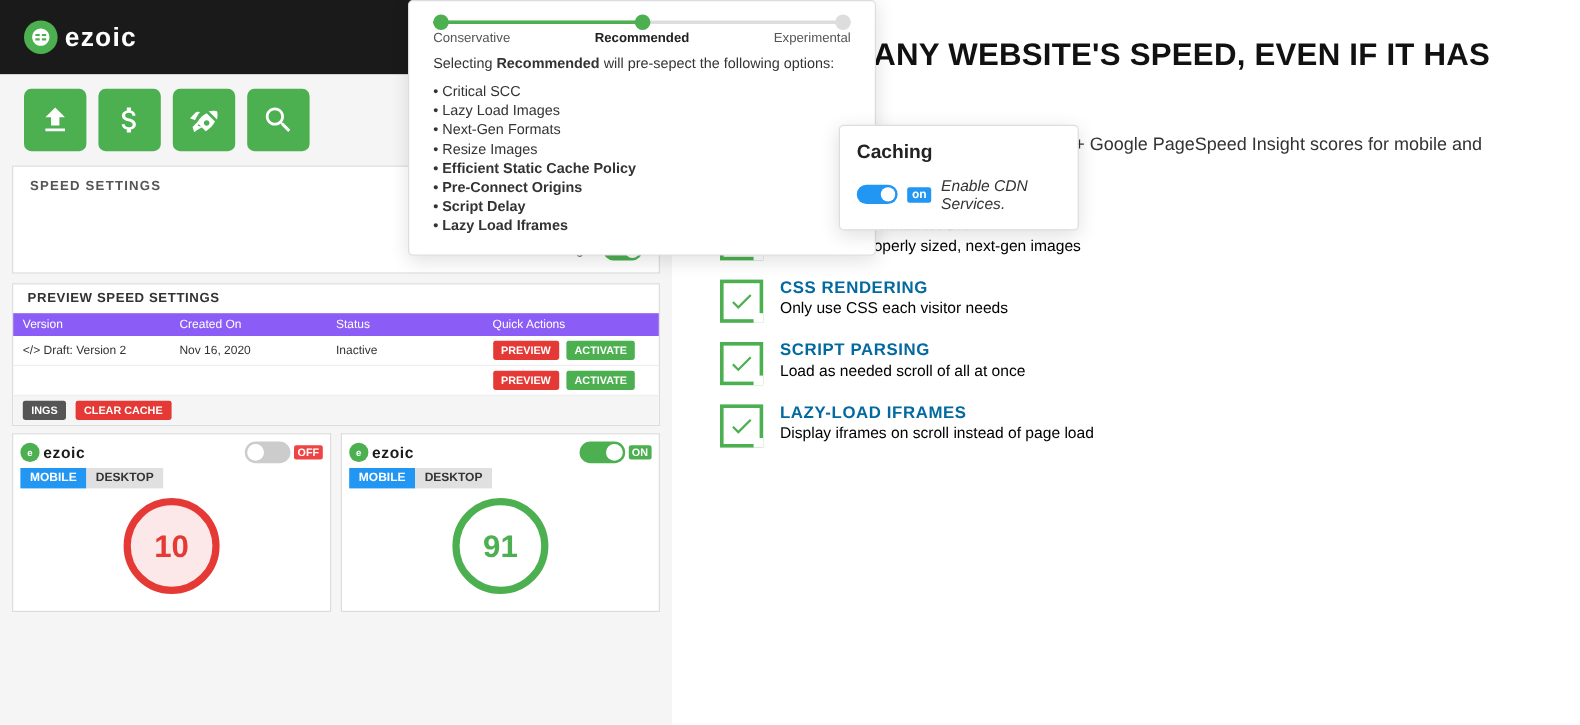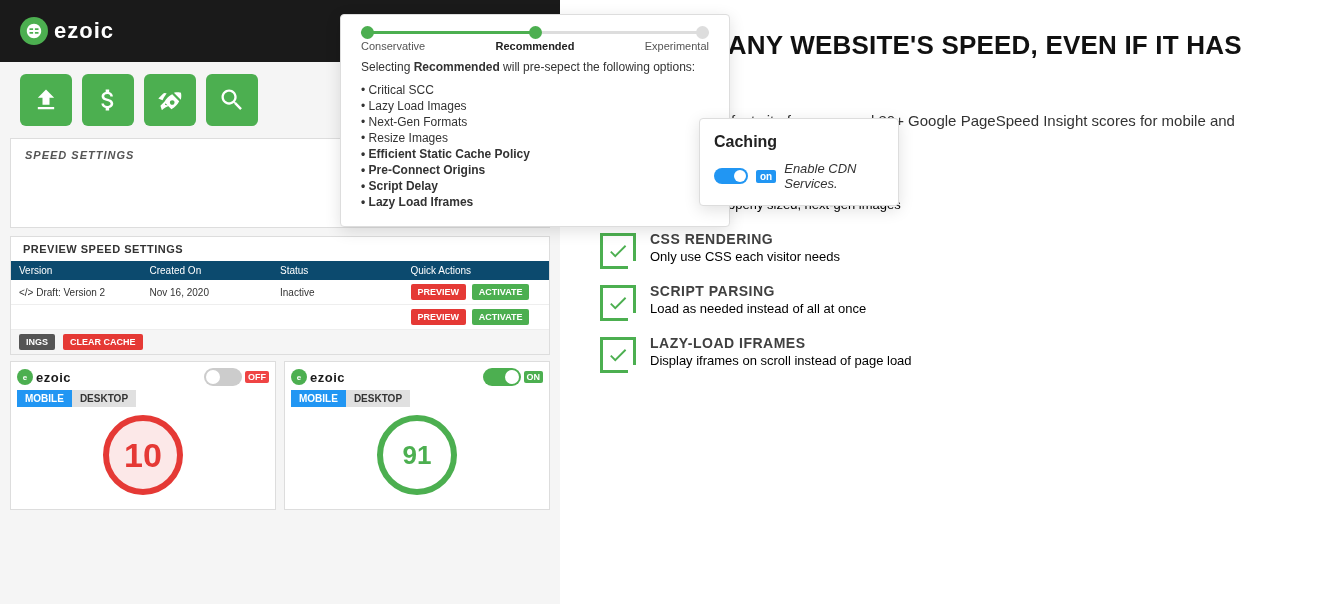"Conservative" .tooltip-popup { top: 14px -> 0 }
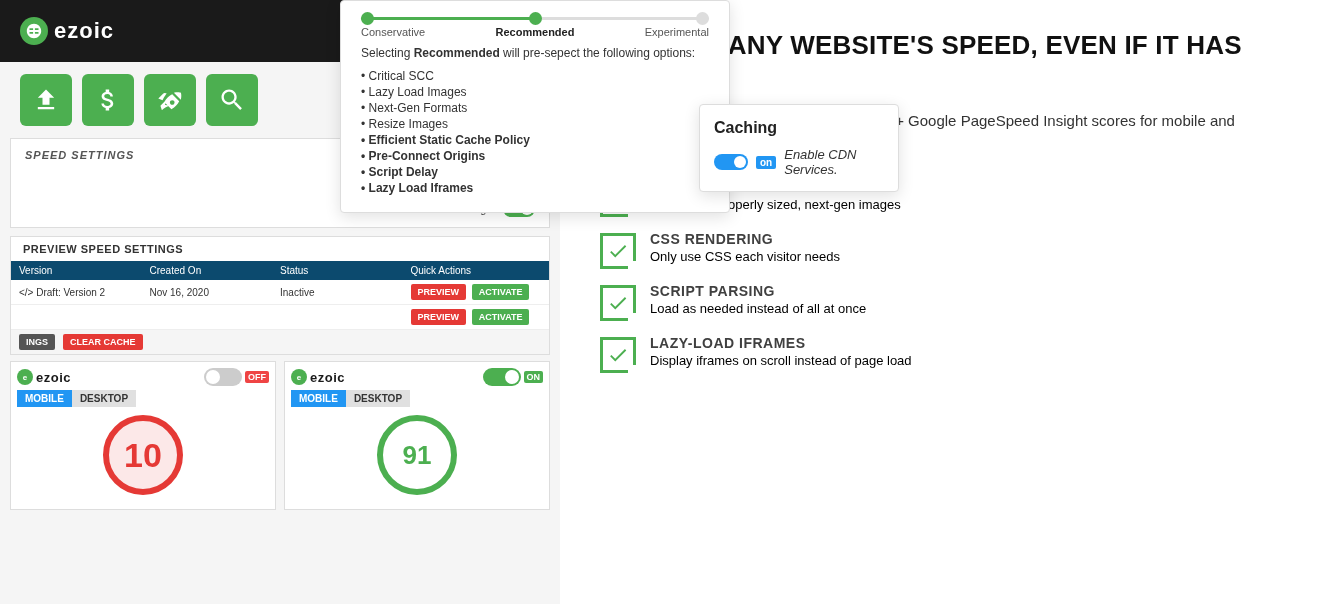"SPEED SETTINGS" .speed-settings-label { font-style: italic -> none }
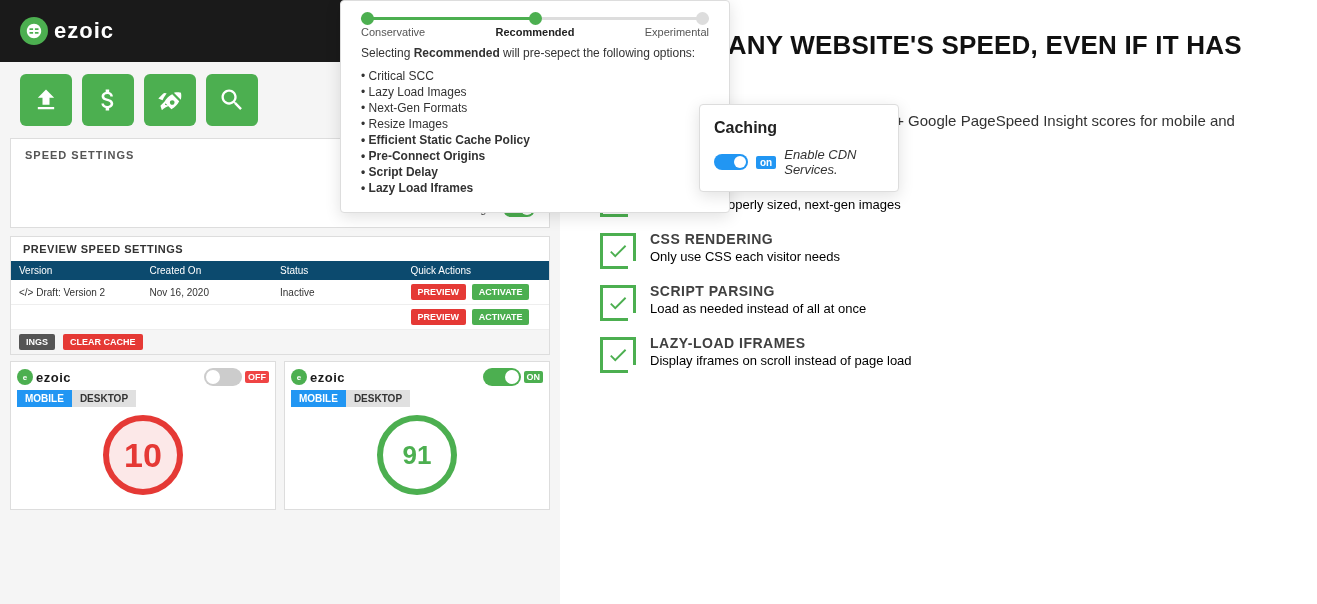"CSS RENDERING" .feature-title { color: #404040 -> #0369a1 }
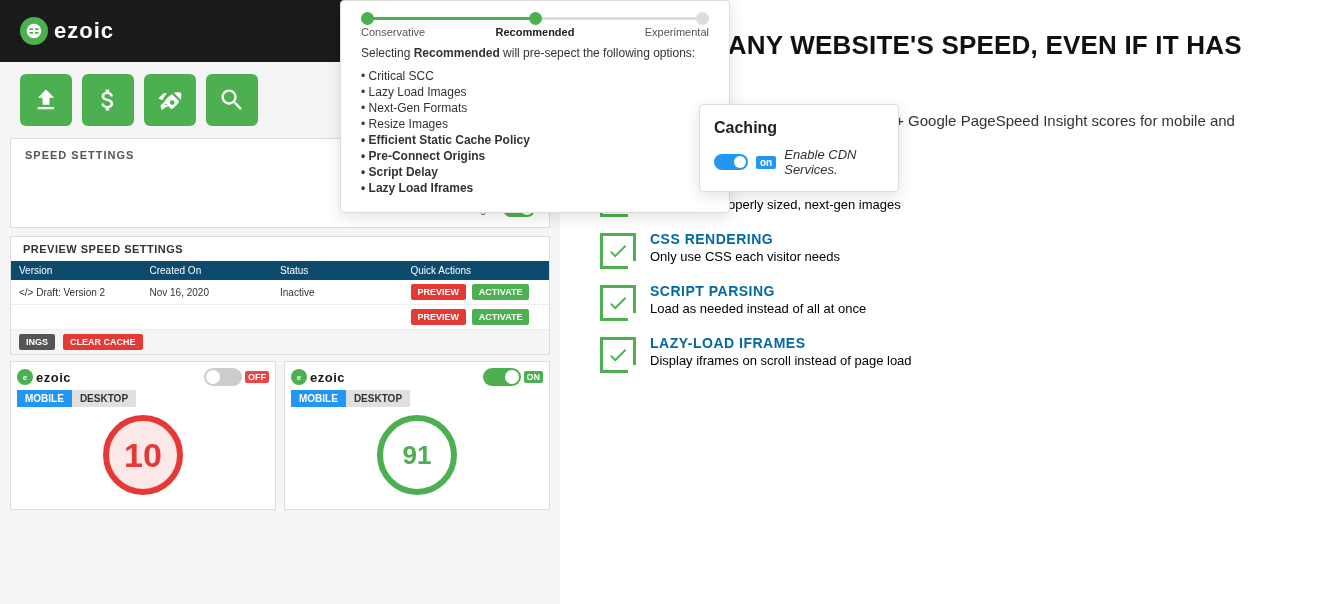"Version" .table-header-row { background: #0c4a6e -> #8b5cf6 }
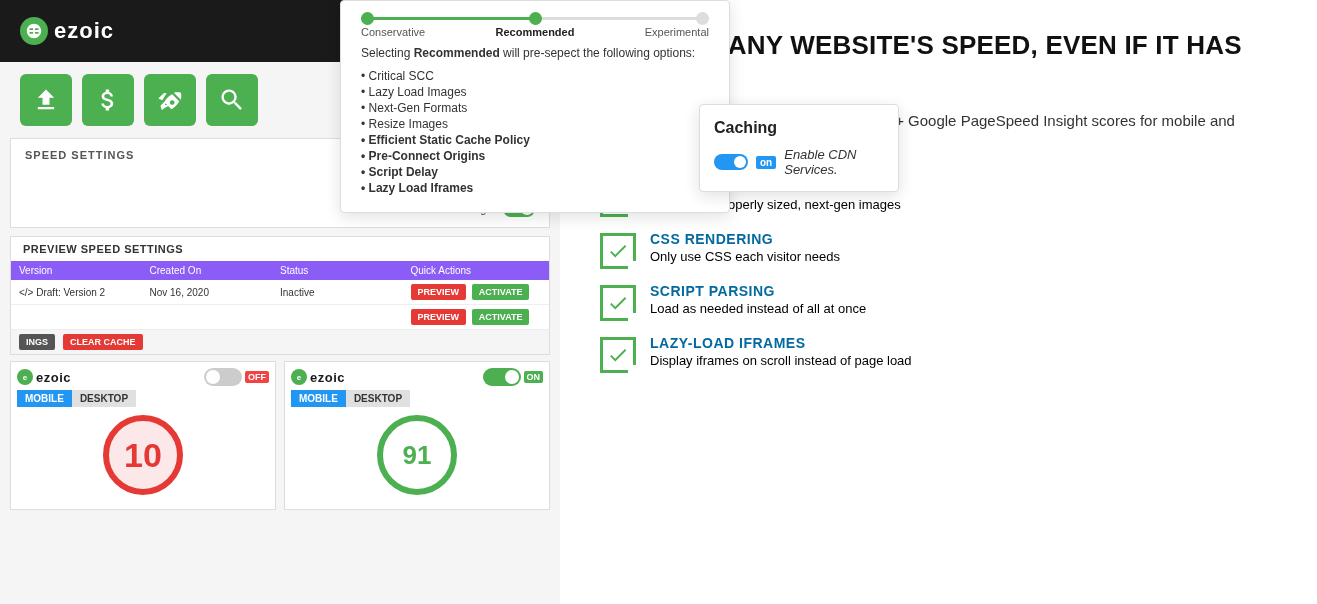"Load as needed instead of" div.feature-desc { text: instead -> scroll }
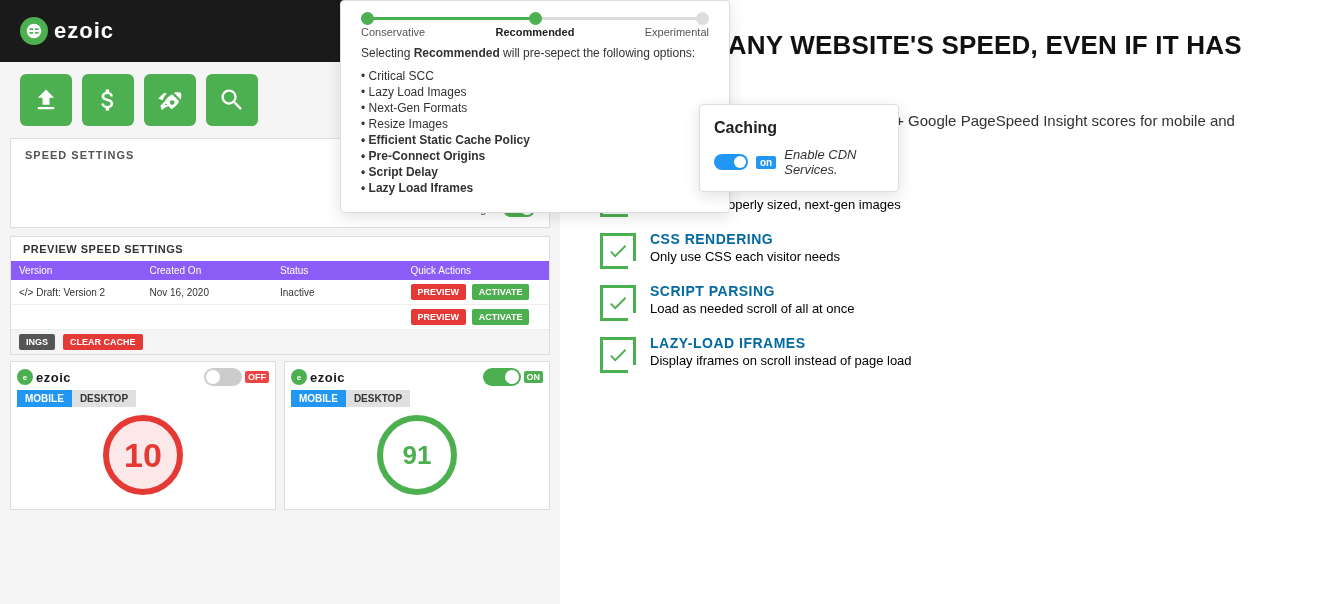"10" .score-circle-bad { font-size: 34px -> 26px }
